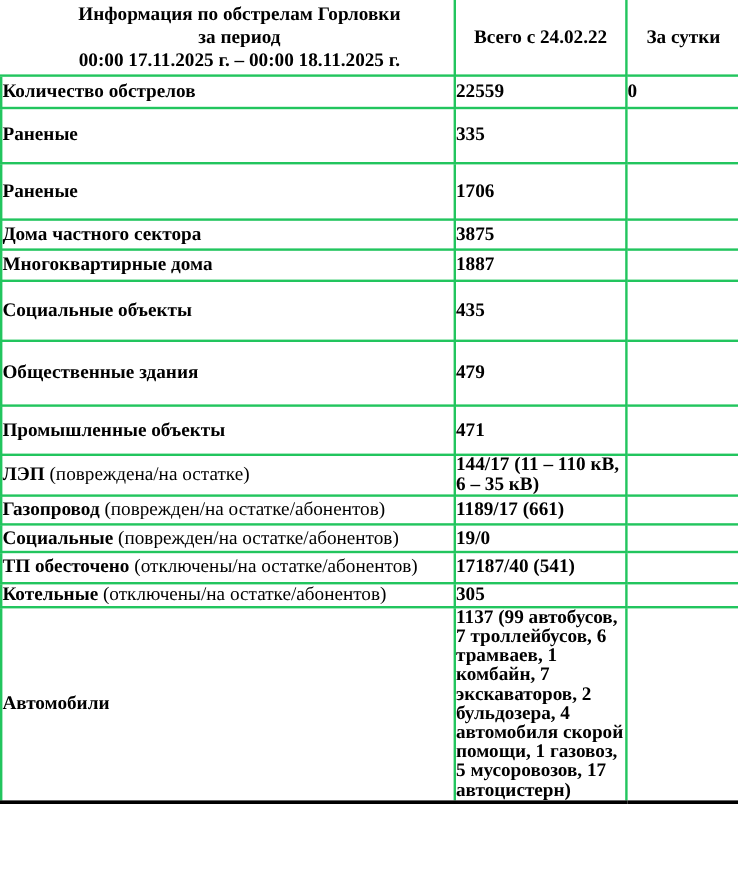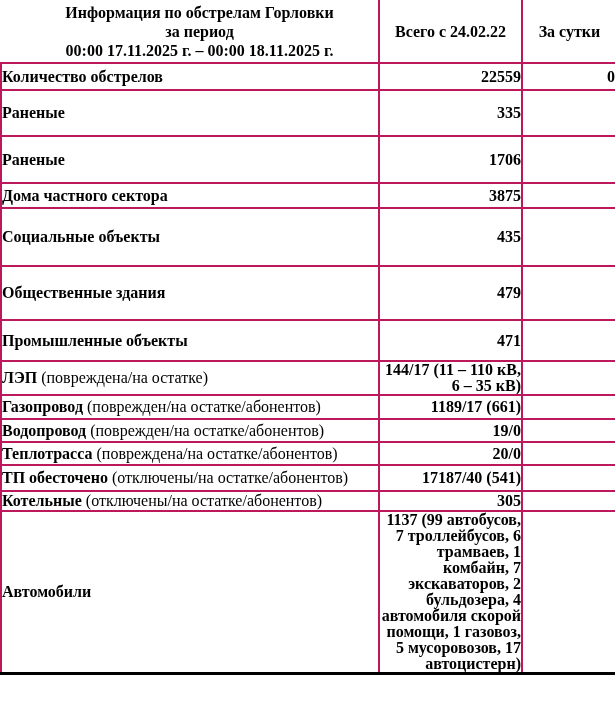"Количество обстрелов" table.report td { border: 2px solid #be185d -> 2px solid #22c55e }
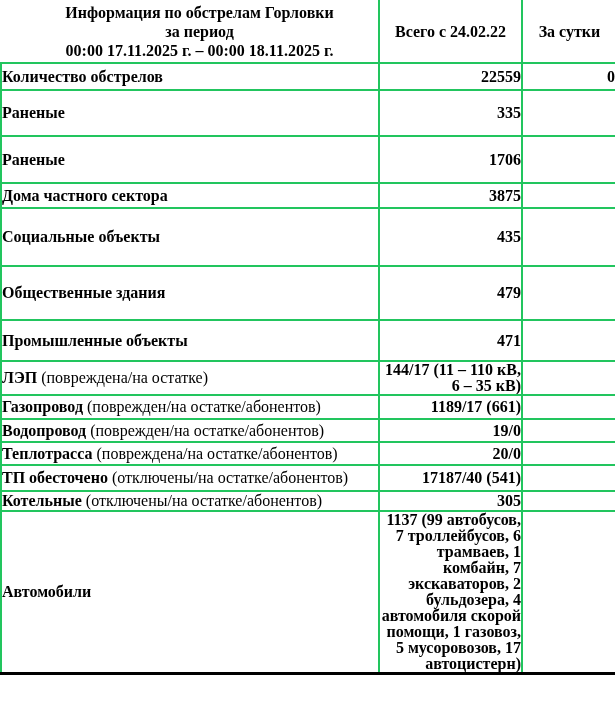"22559" td.c-total, td.c-daily { text-align: right -> left }
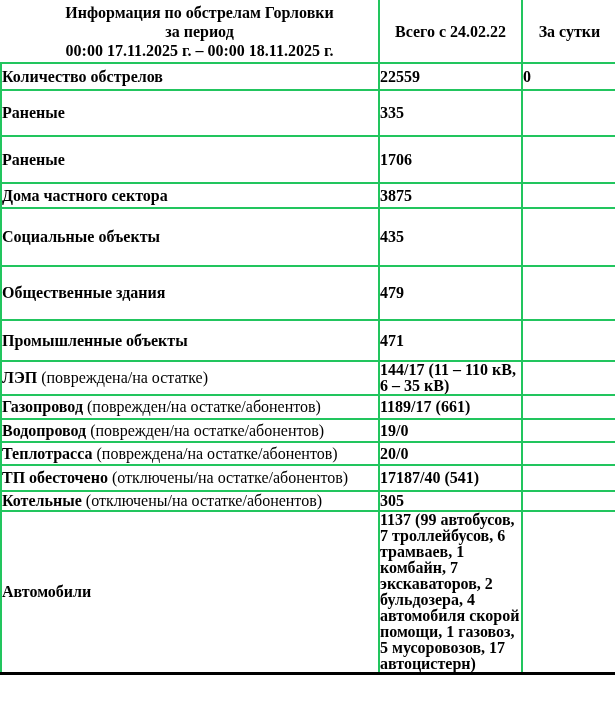"Многоквартирные дома" tr { html: none -> <tr> <td><span>Многоквартирные дома</span><span></span></td> <td>1887</td> <td></td> </tr> }
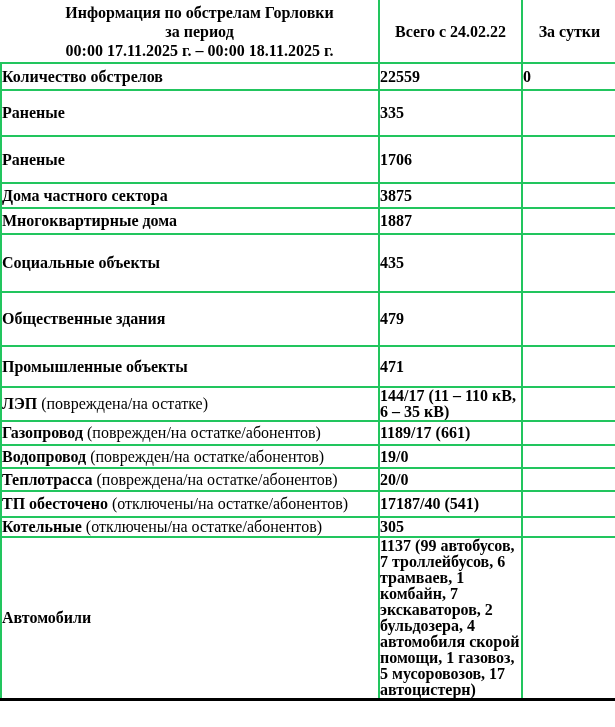"Социальные объекты" tr { height: 58px -> 50px }
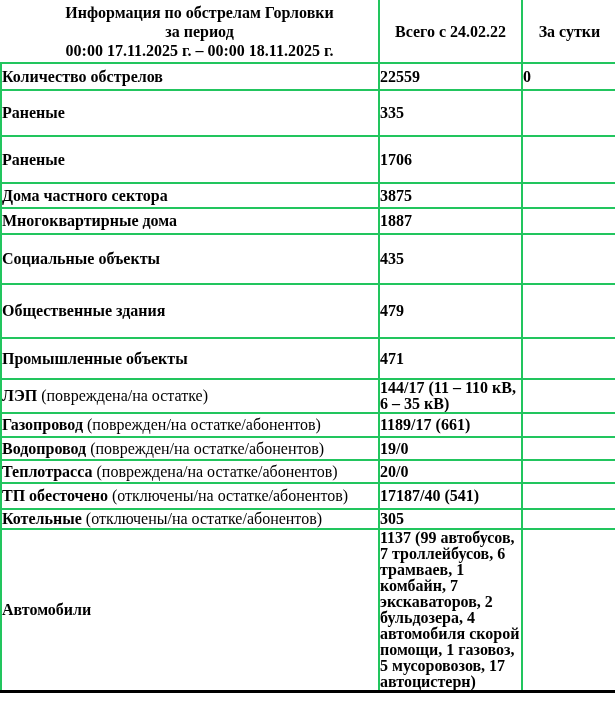"Водопровод" span { text: Водопровод -> Социальные }
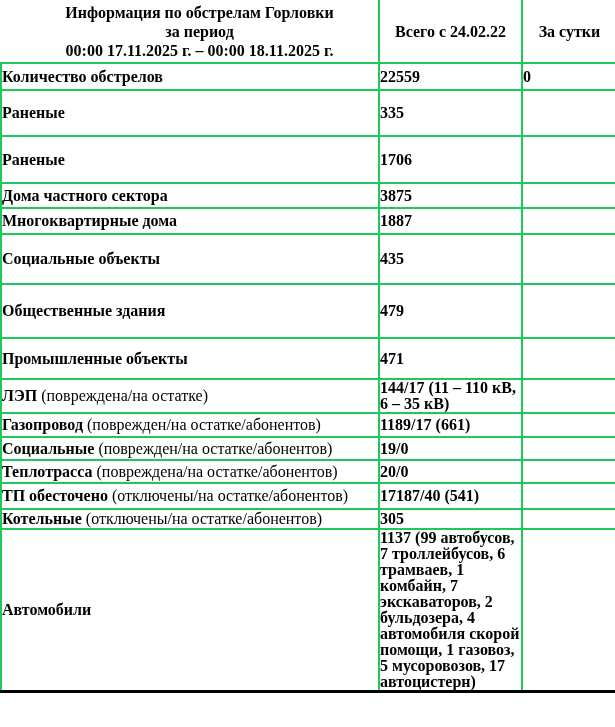"Теплотрасса (повреждена/на" tr { html: <tr> <td><span>Теплотрасса</span><span> (повреждена/на остатке/абонентов)</span></td> <td>20/0</td> <td></td> </tr> -> none }
